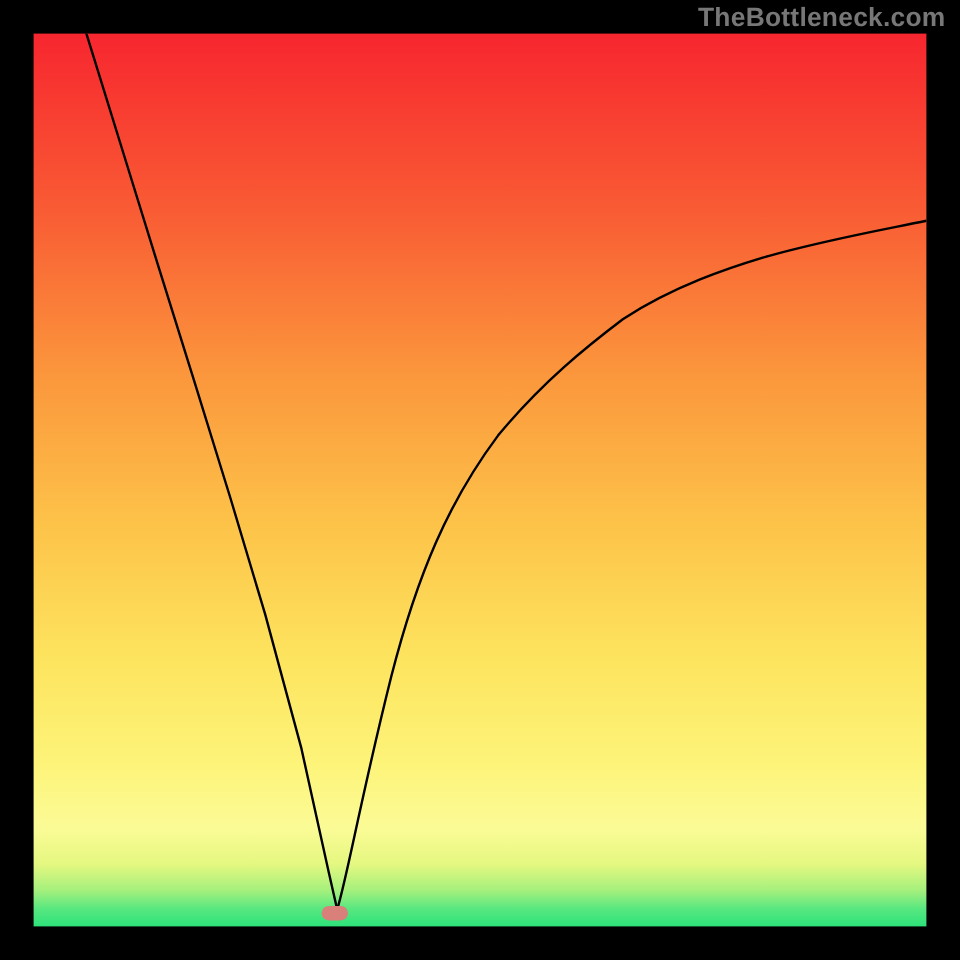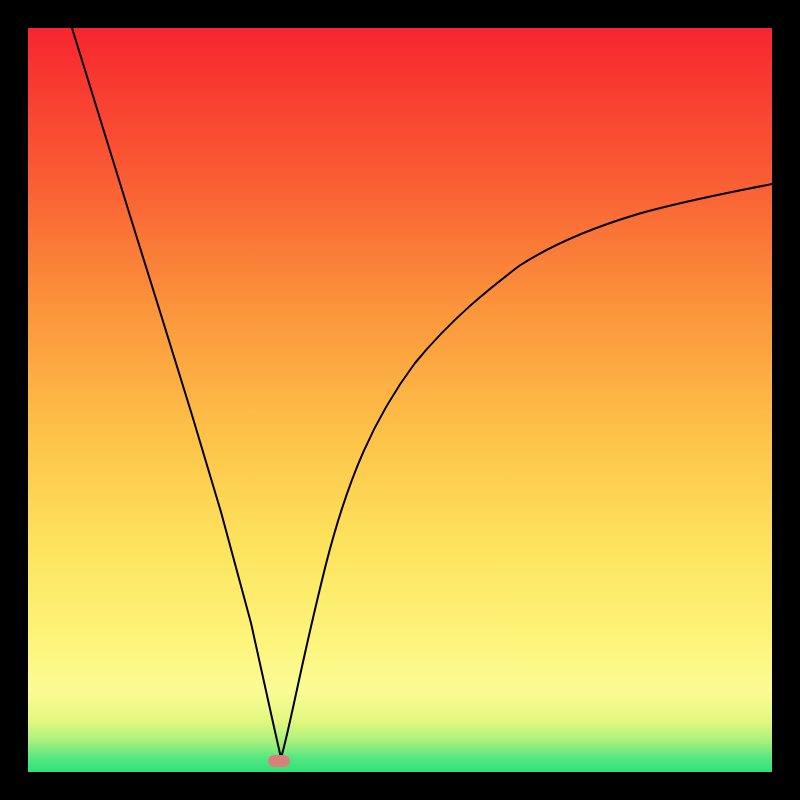"TheBottleneck.com" div.watermark { html: none -> <div>TheBottleneck.com</div> }
